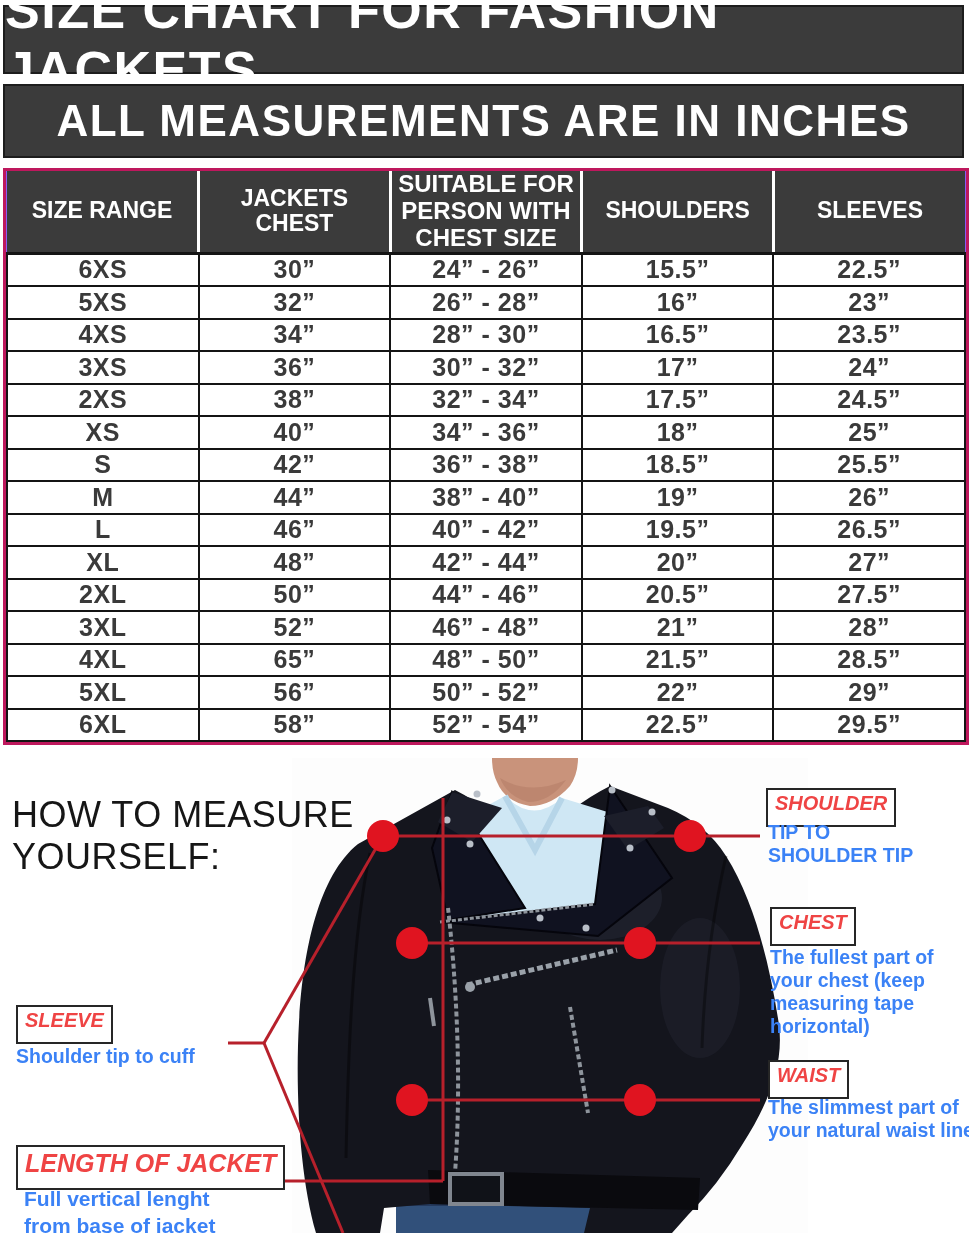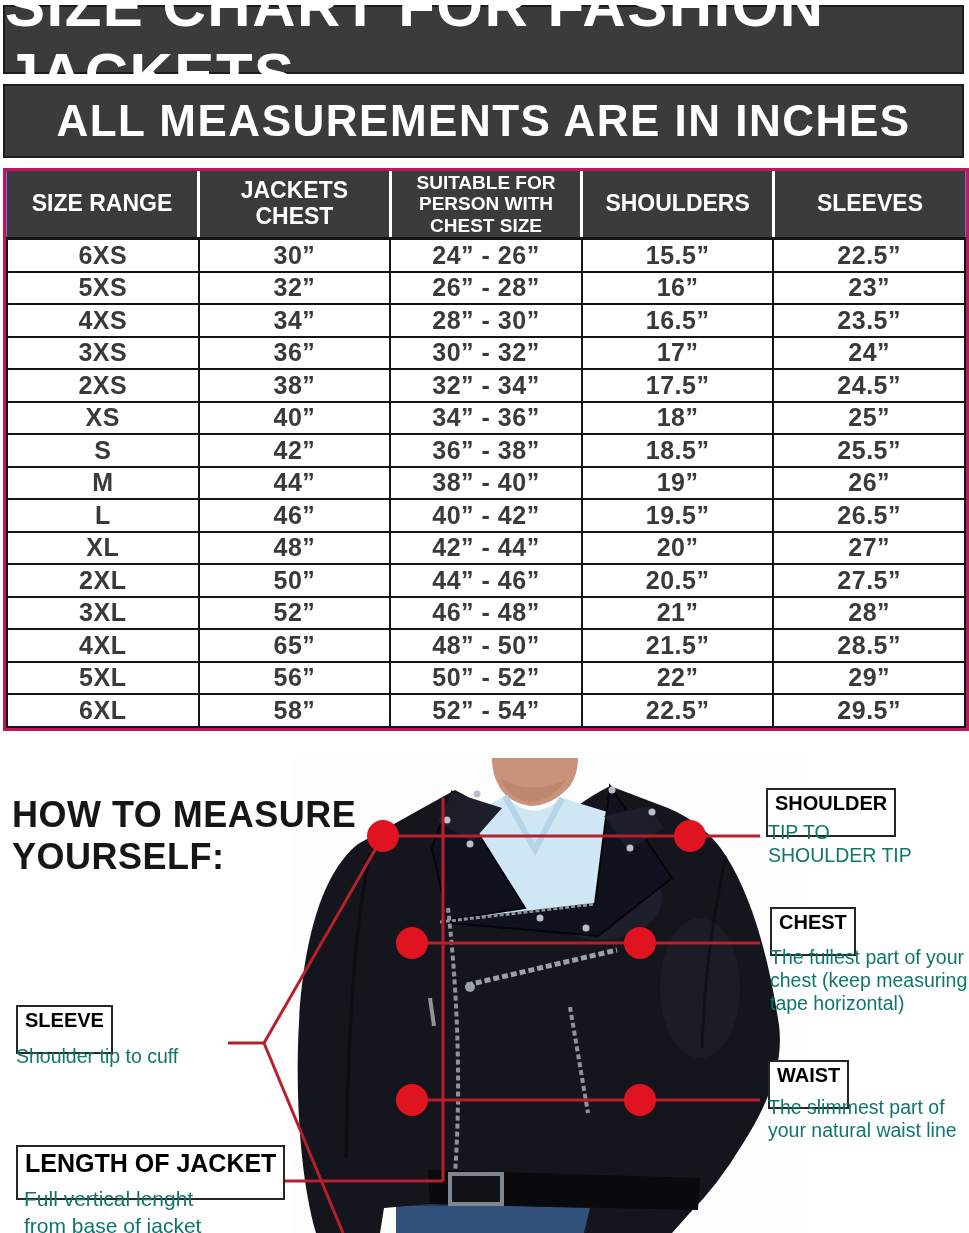"SIZE CHART FOR FASHION JACKETS" #bar1 { font-size: 60px -> 52px }
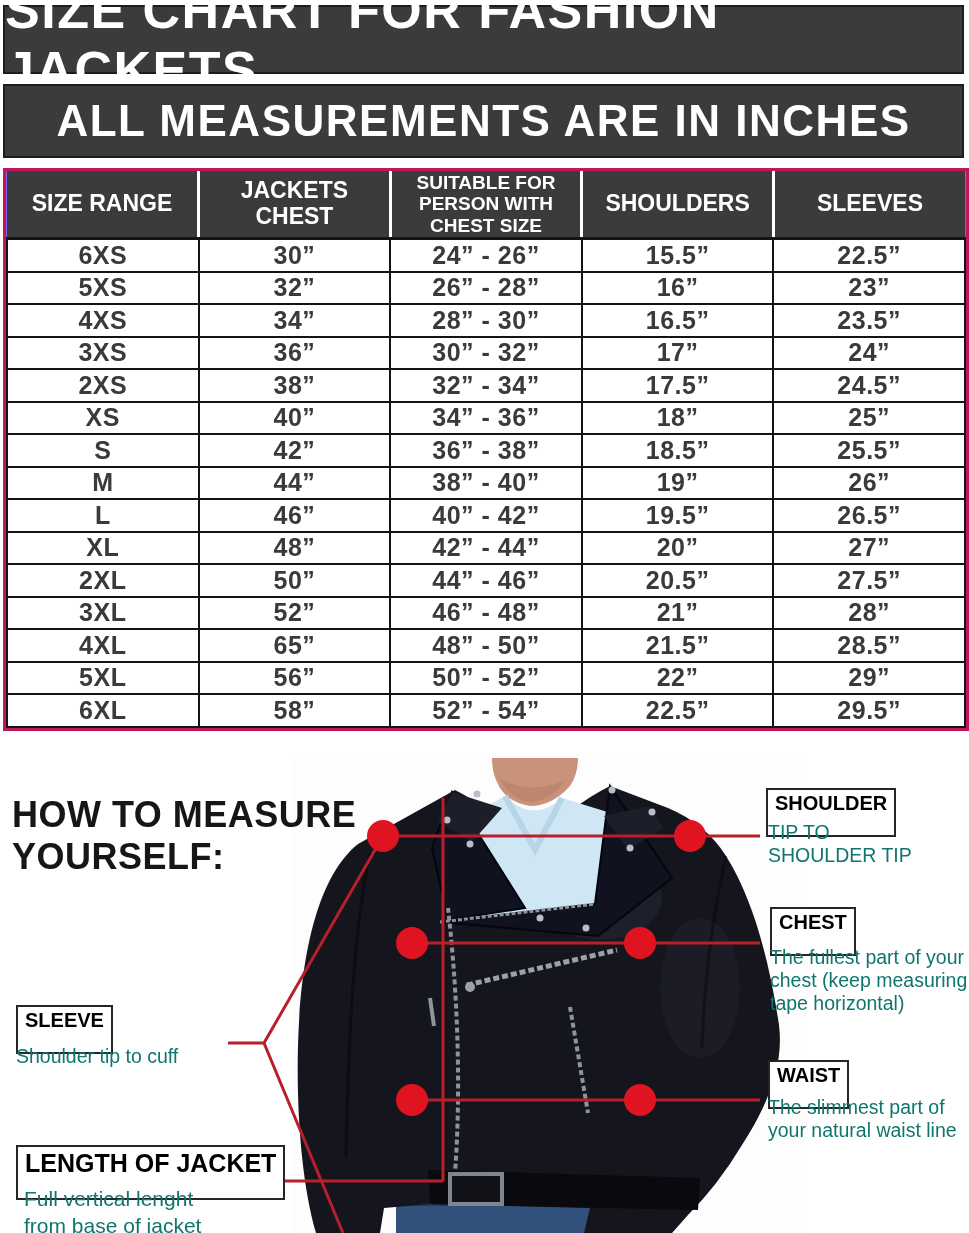"SUITABLE FOR" th.small { font-size: 19px -> 24px }
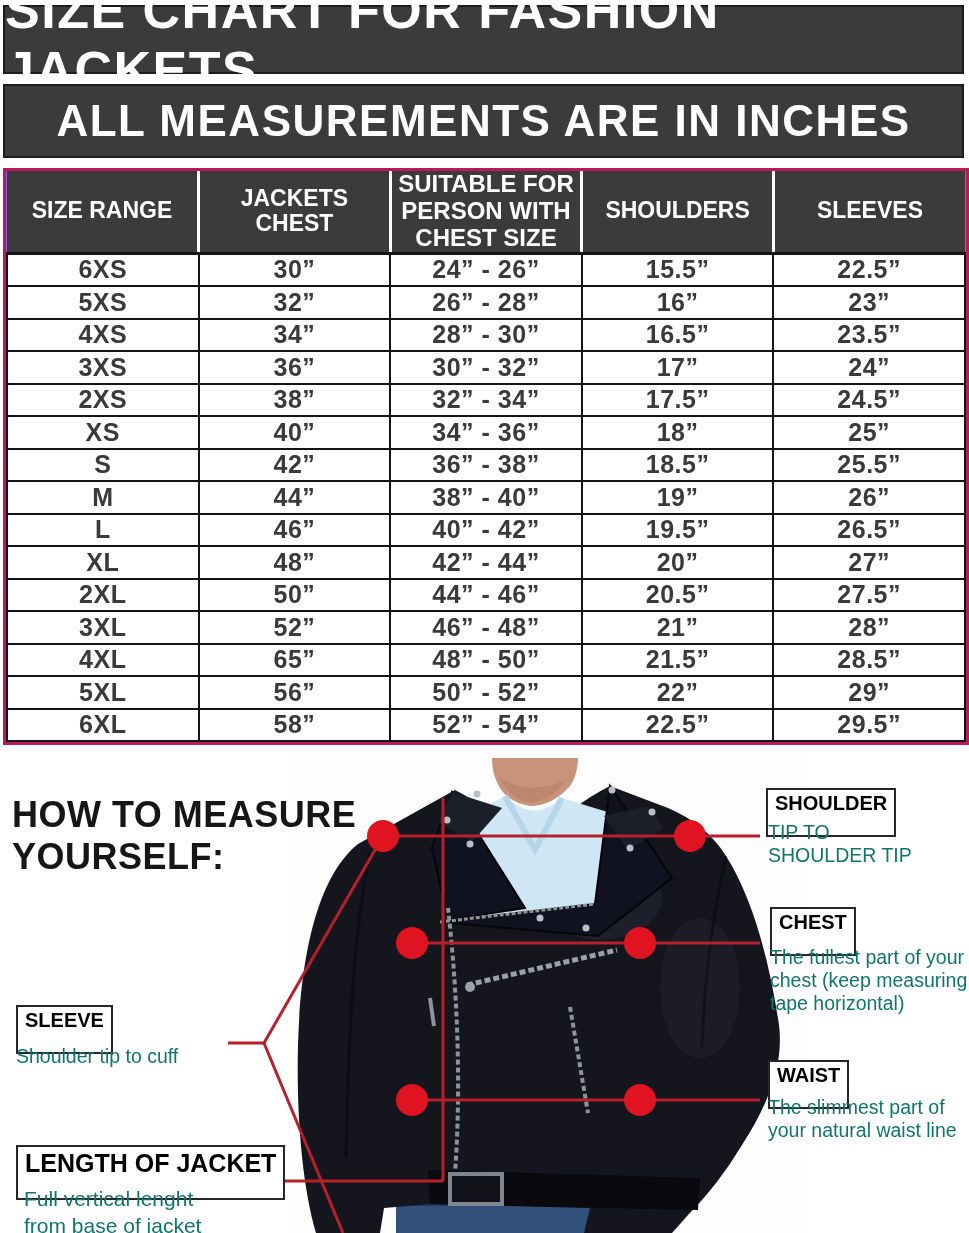"HOW TO MEASURE" .heading { font-weight: bold -> normal }
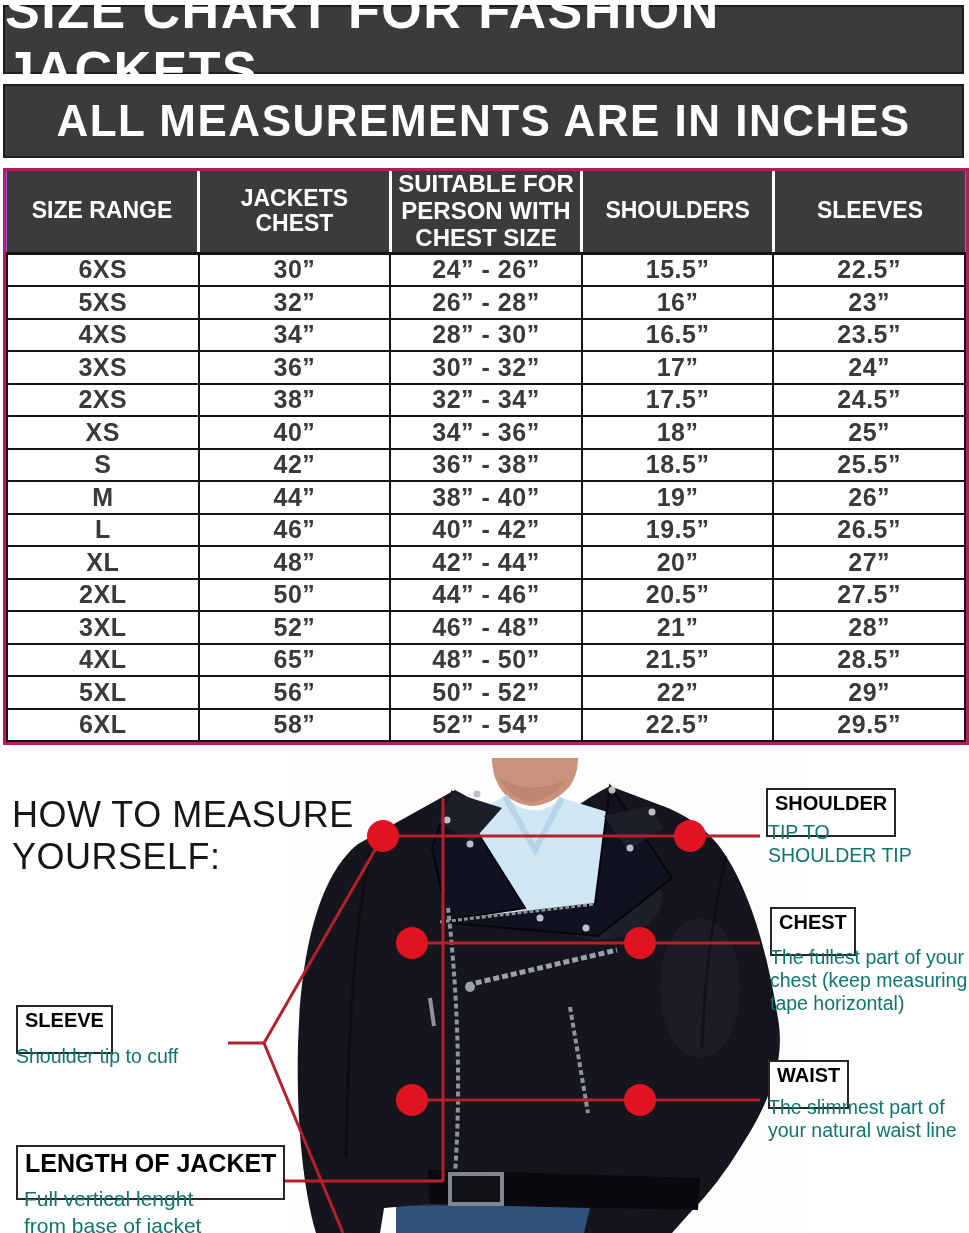"SHOULDER" .callout-box { color: #000000 -> #ef4444; font-style: none -> italic; padding: 2px 7px 20px -> 2px 7px 10px }
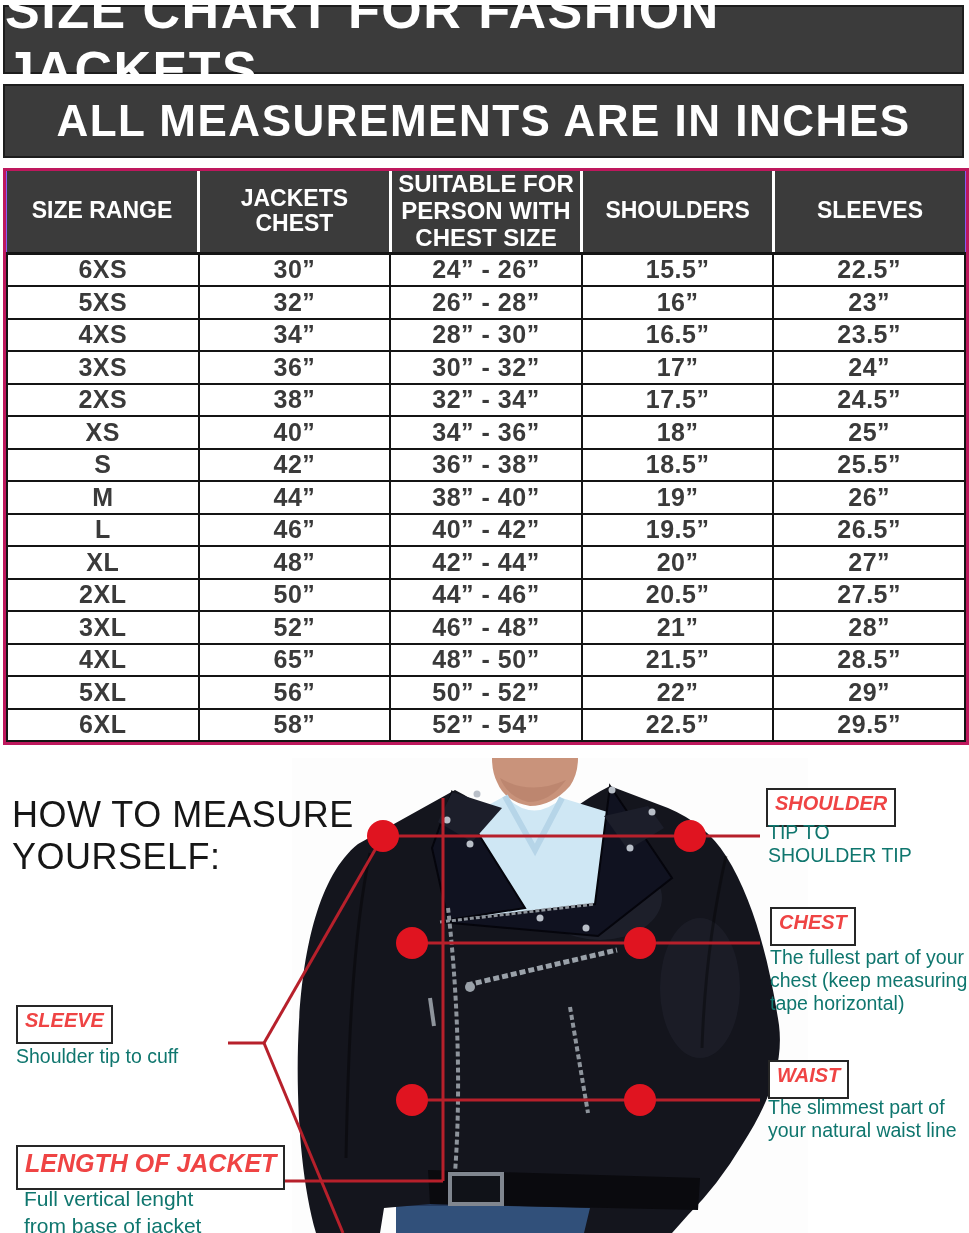"TIP TO" .callout-text { color: #0f766e -> #3b82f6; font-weight: normal -> bold }
